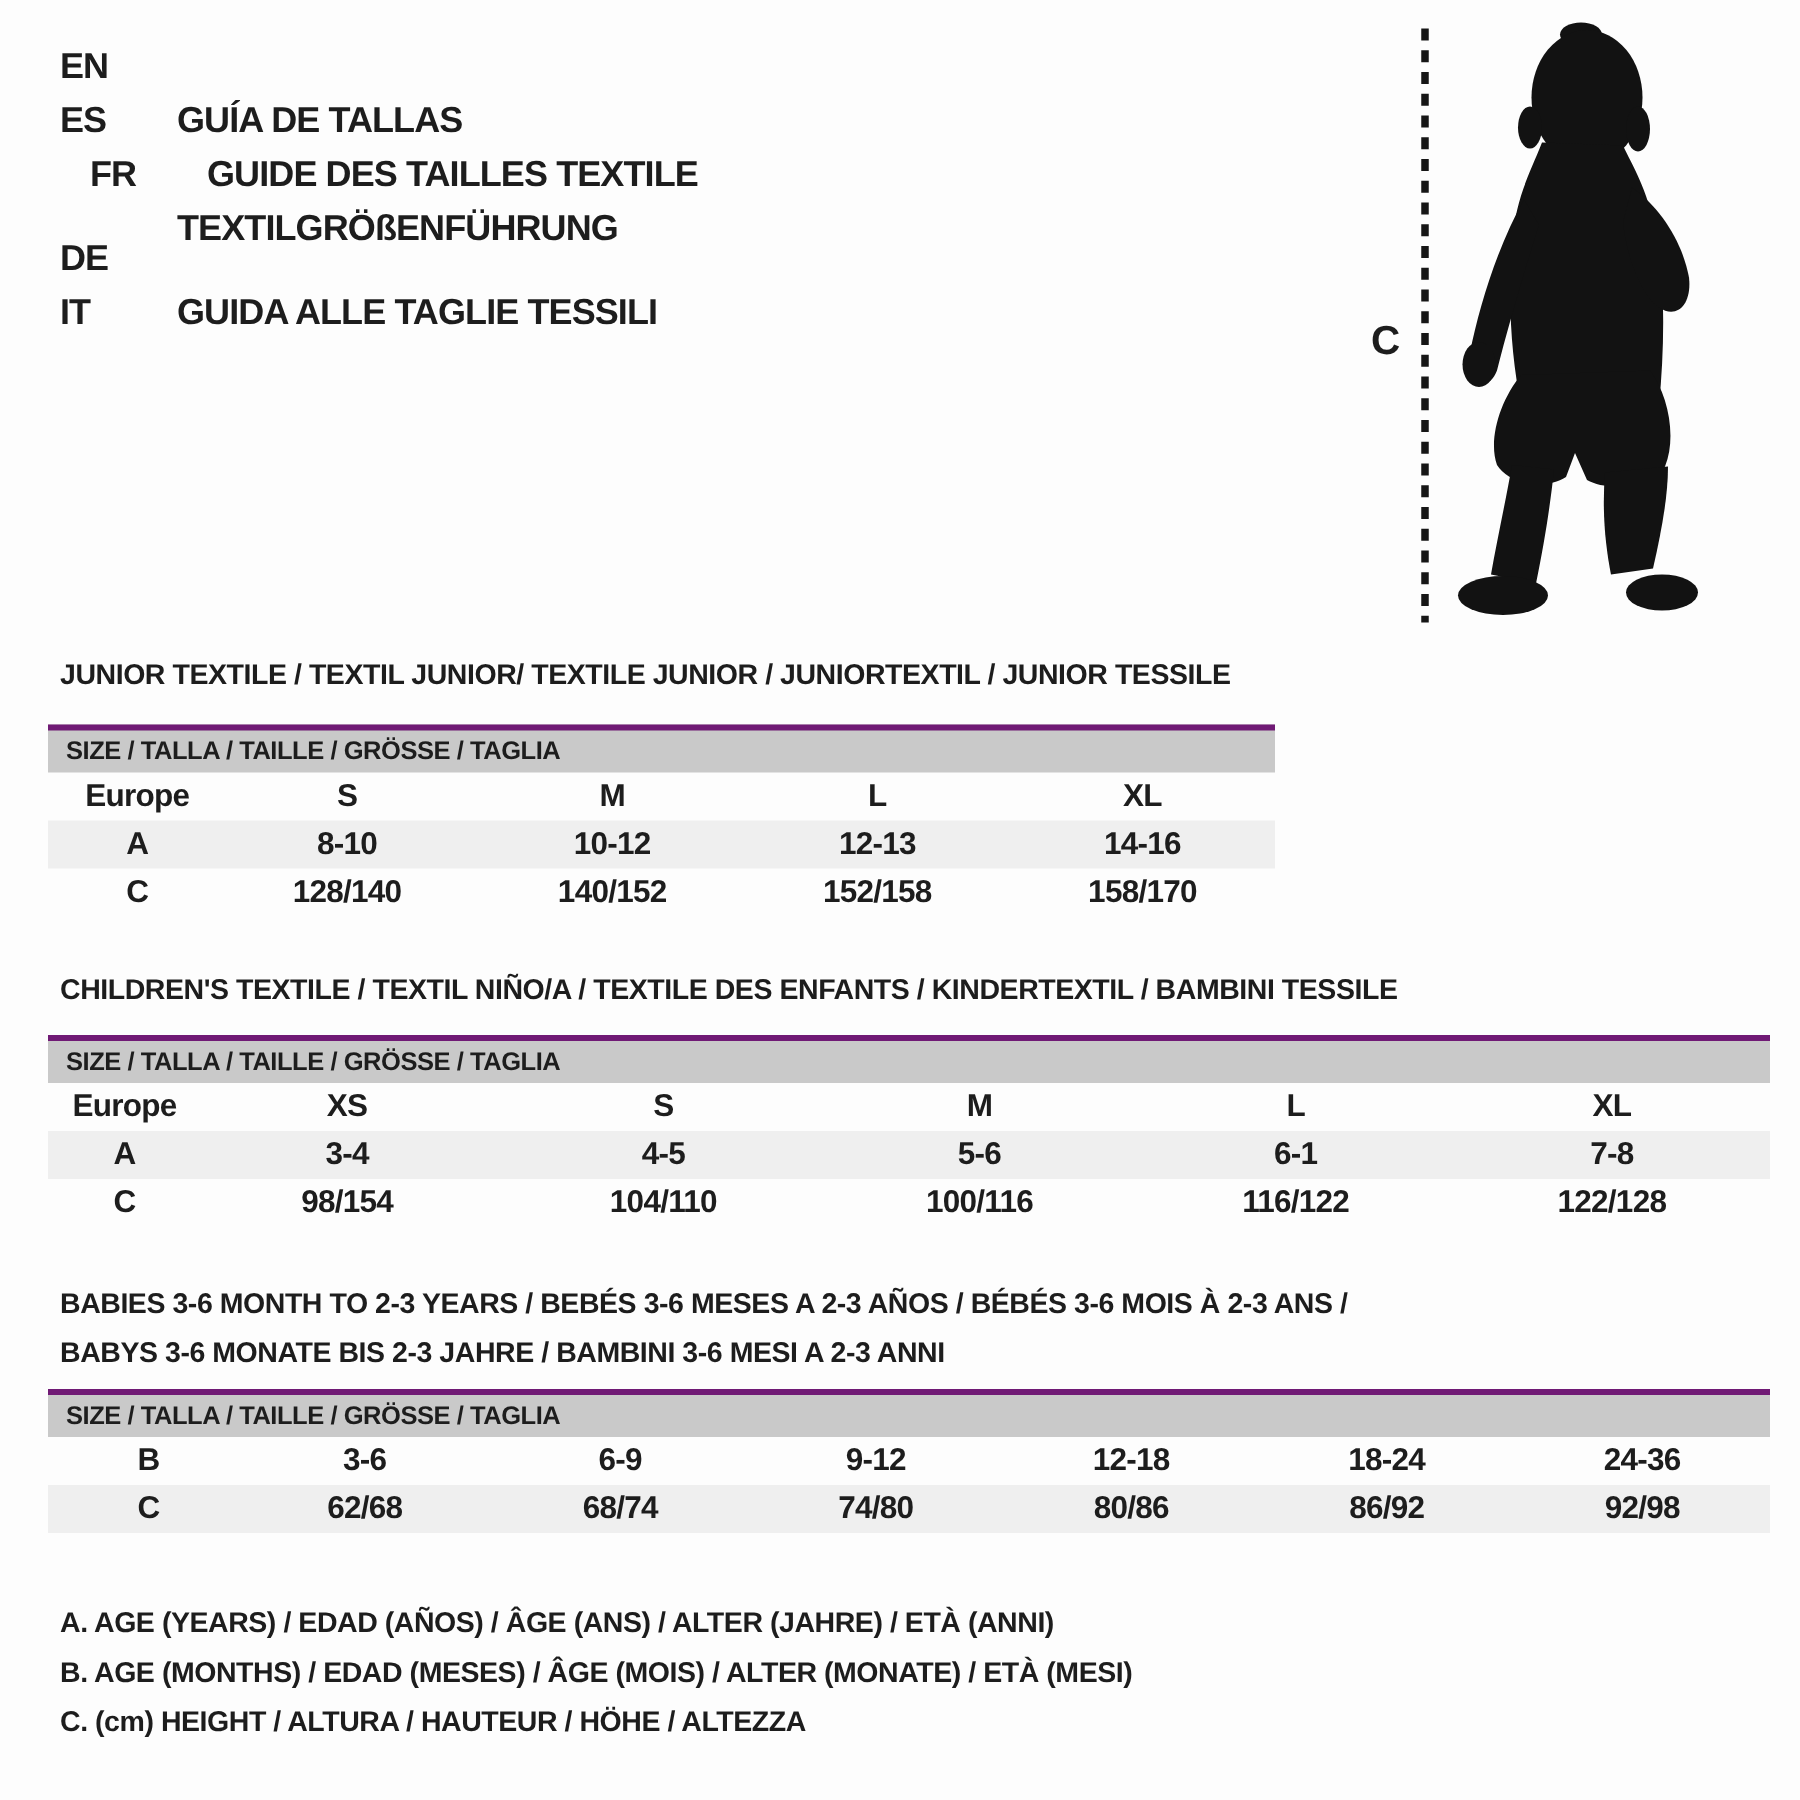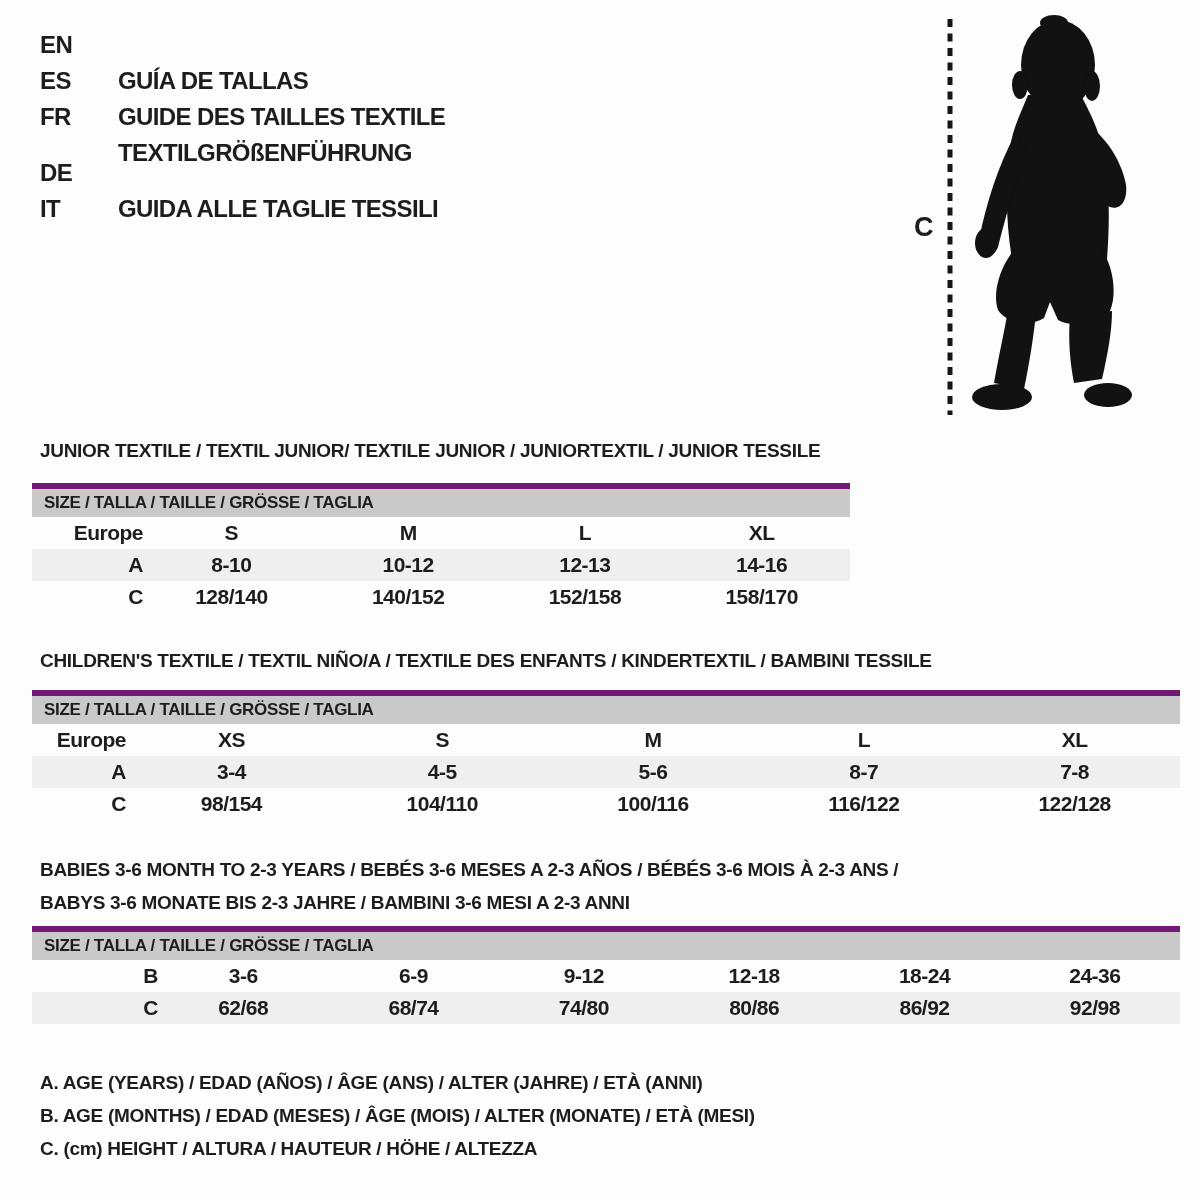"FR" div.lang-code { margin-left: none -> 20px }
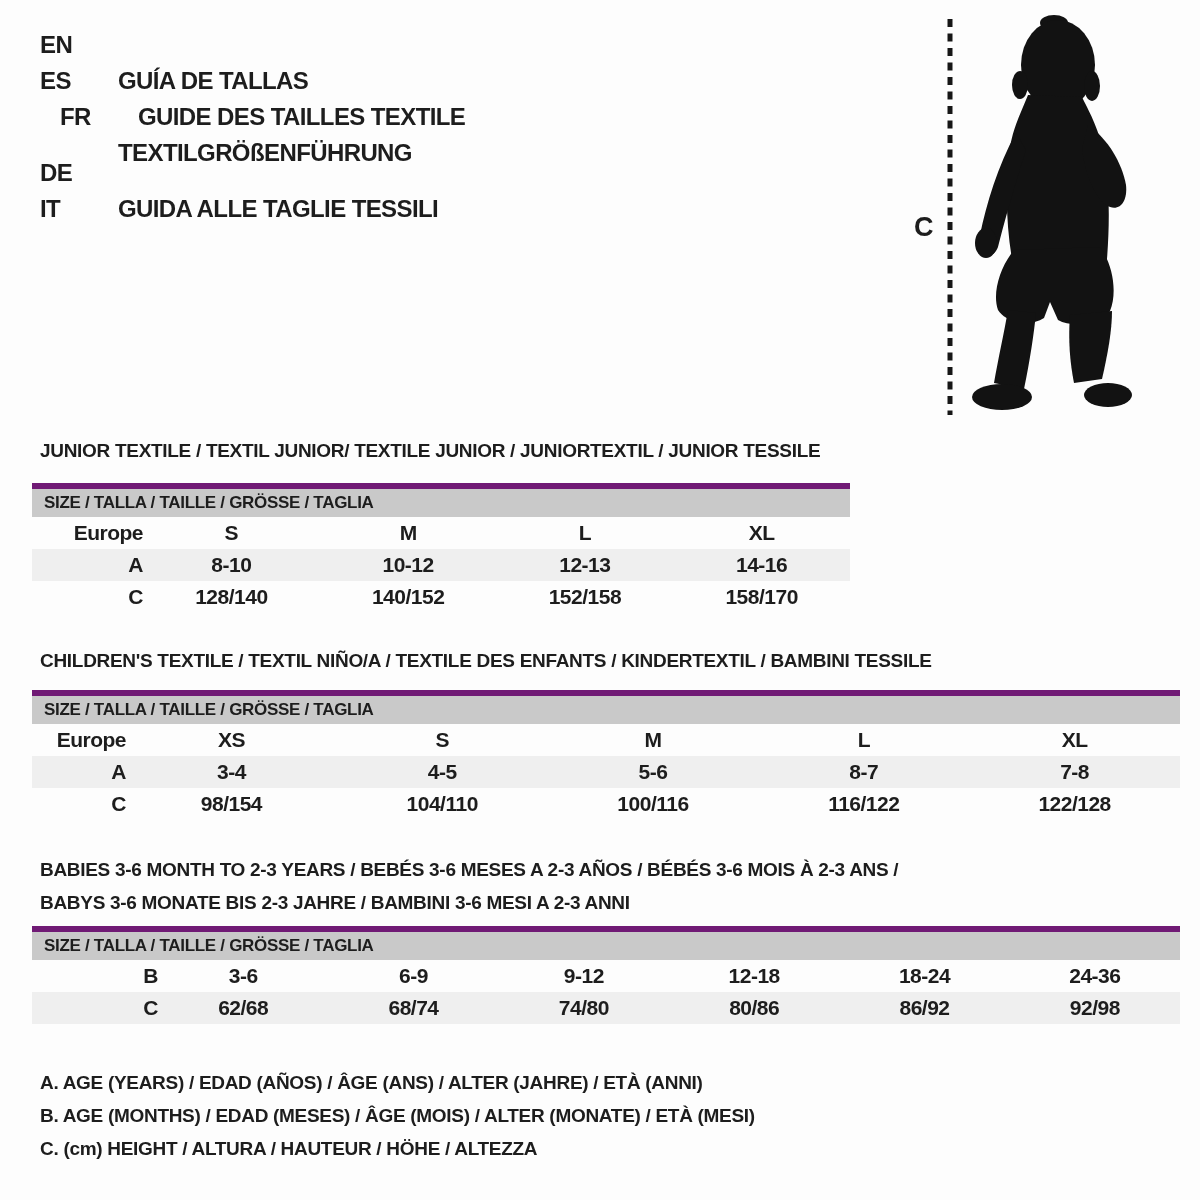"SIZE / TALLA / TAILLE" .size-band { border-top: 6px solid #701a75 -> 4px solid #701a75 }
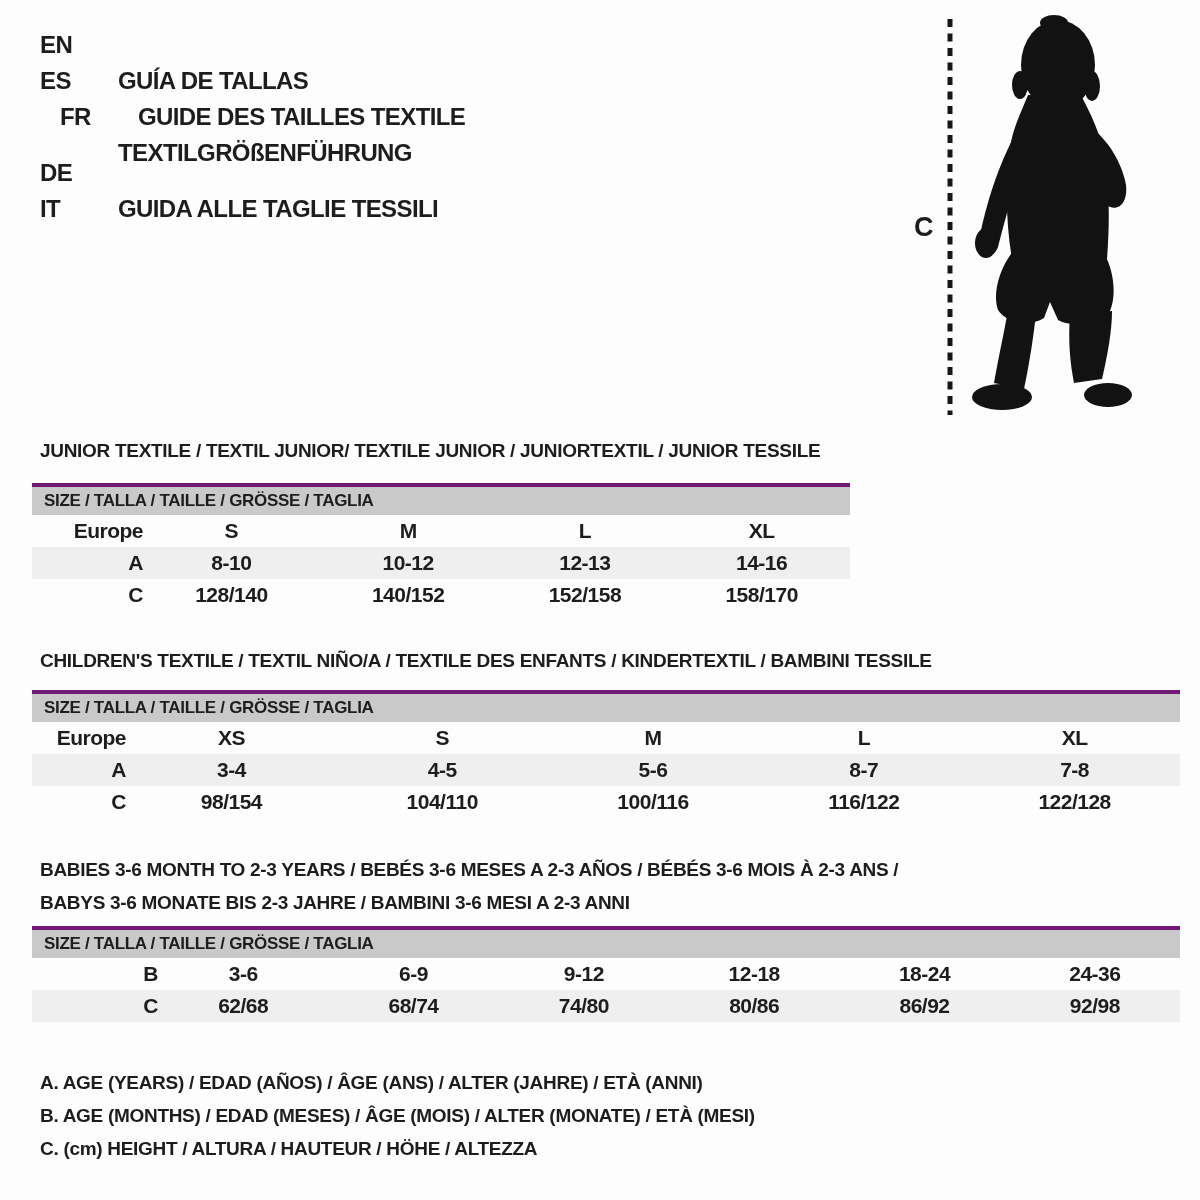"Europe" .cell.label { text-align: right -> center }
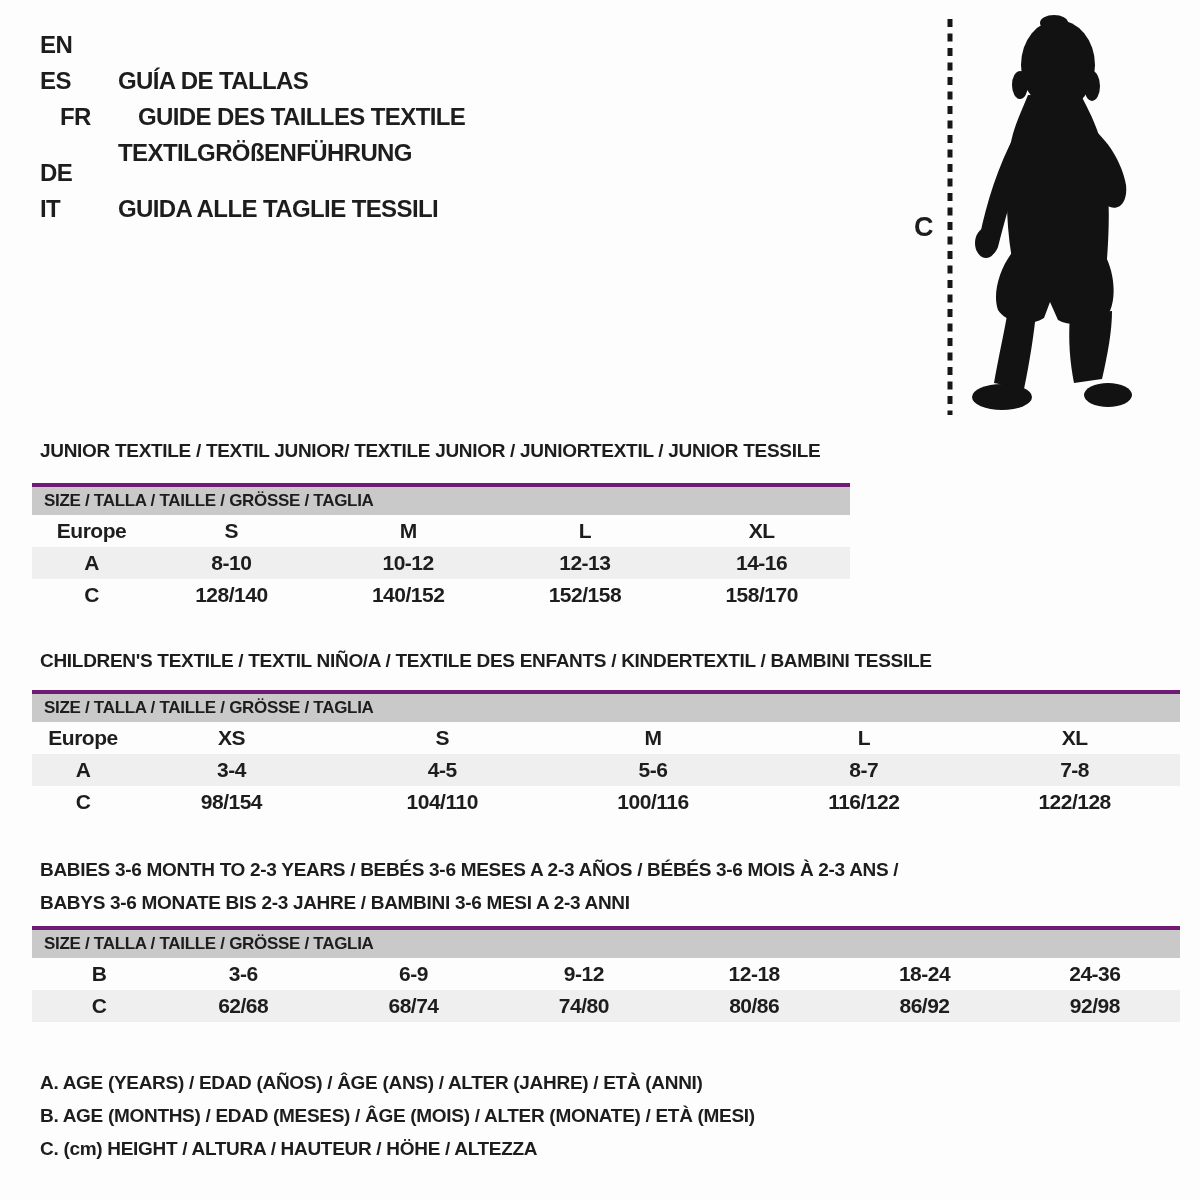"8-7" div.cell { text: 8-7 -> 6-1 }
